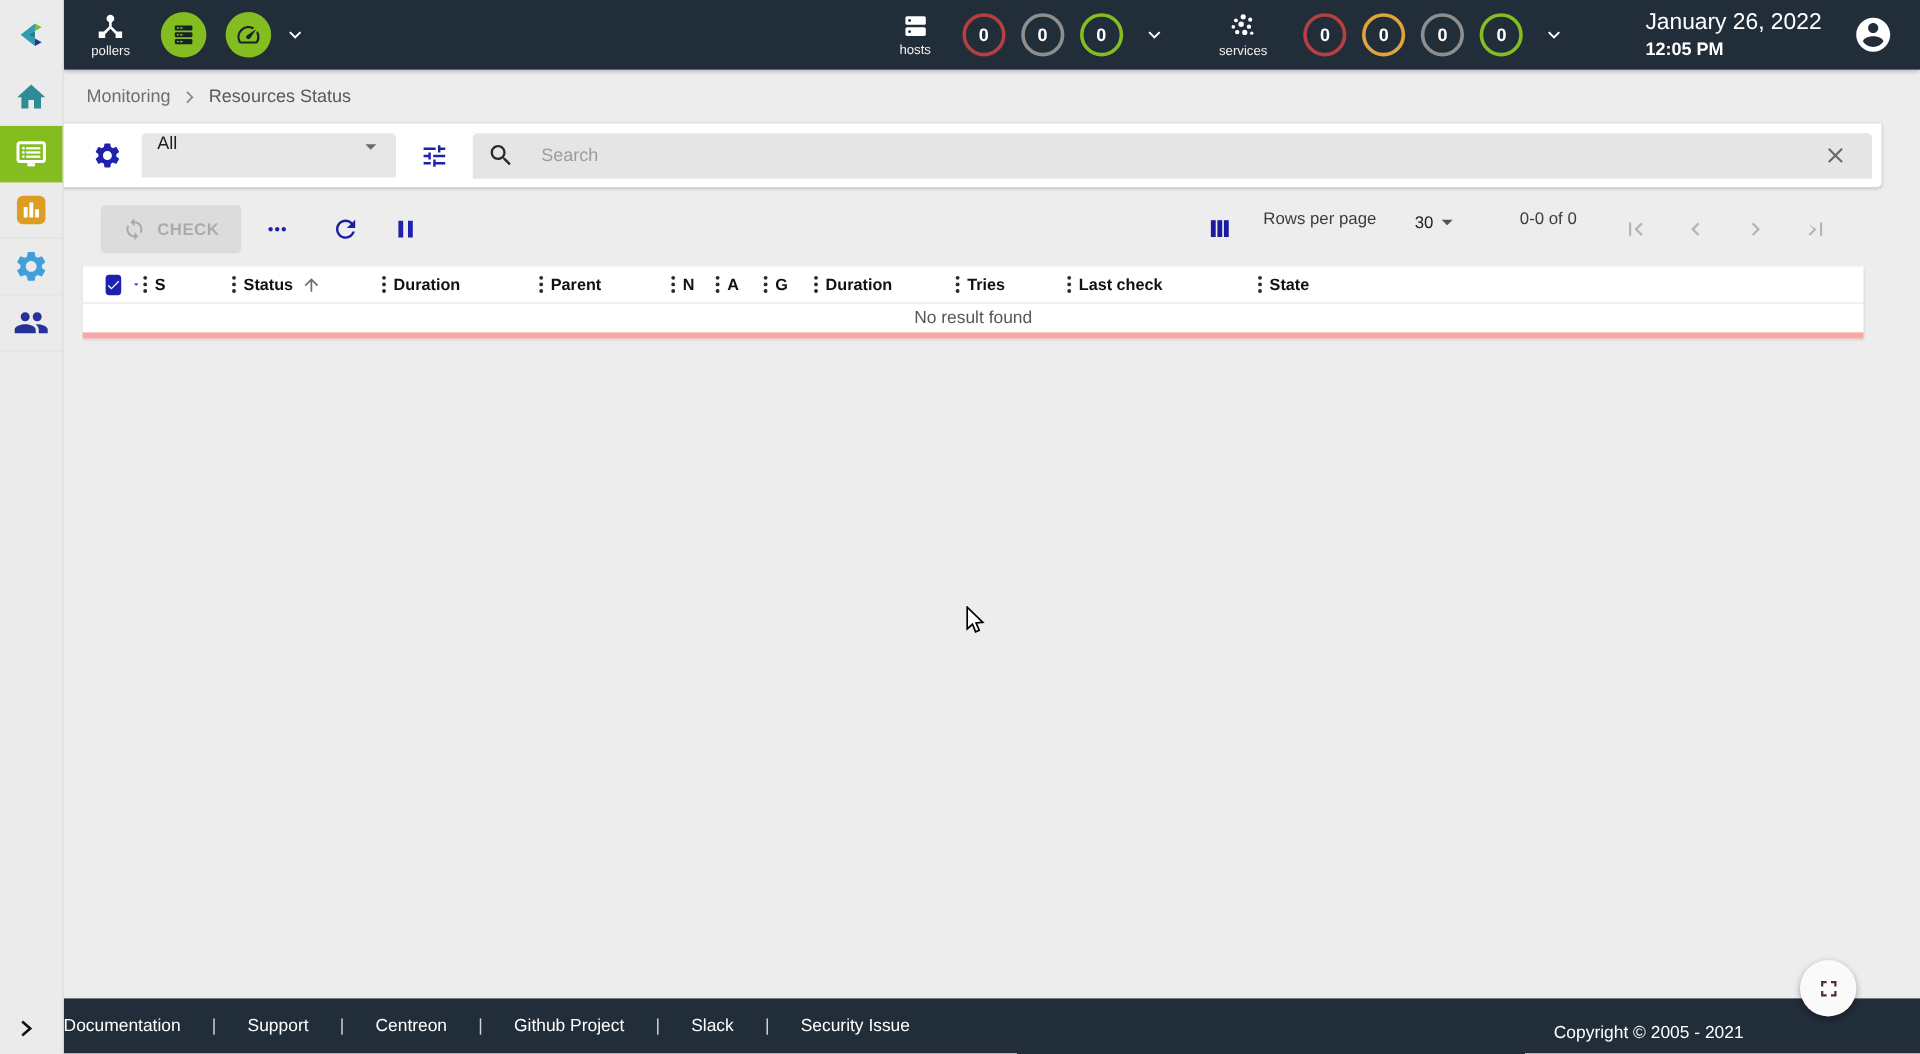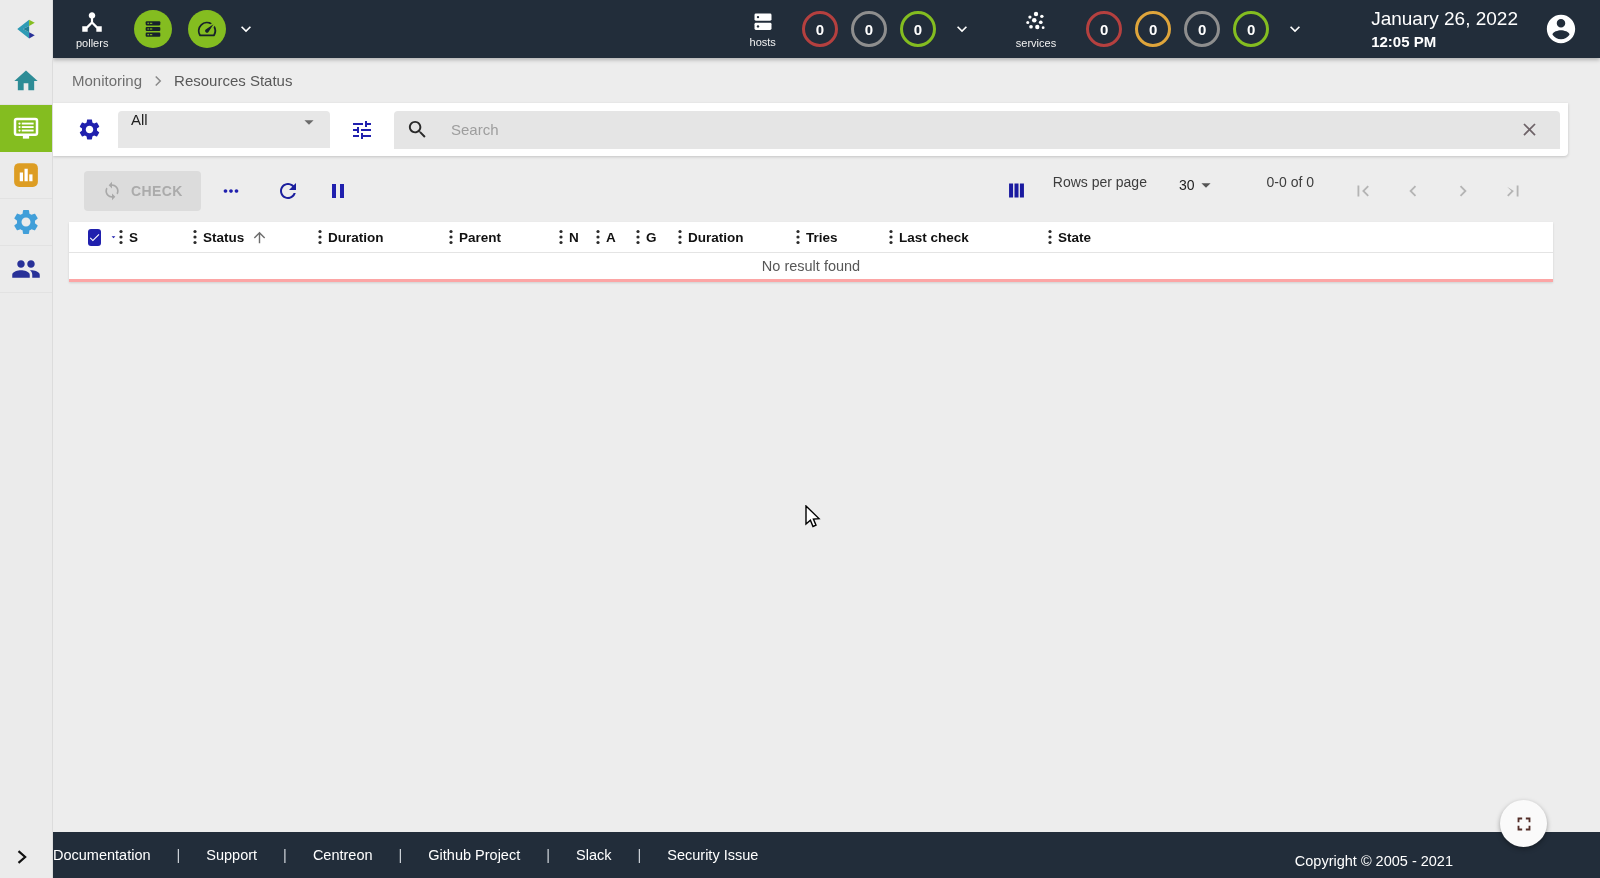"No result found" .empty-row { border-bottom: 3px solid #fca5a5 -> 5px solid #fca5a5 }
